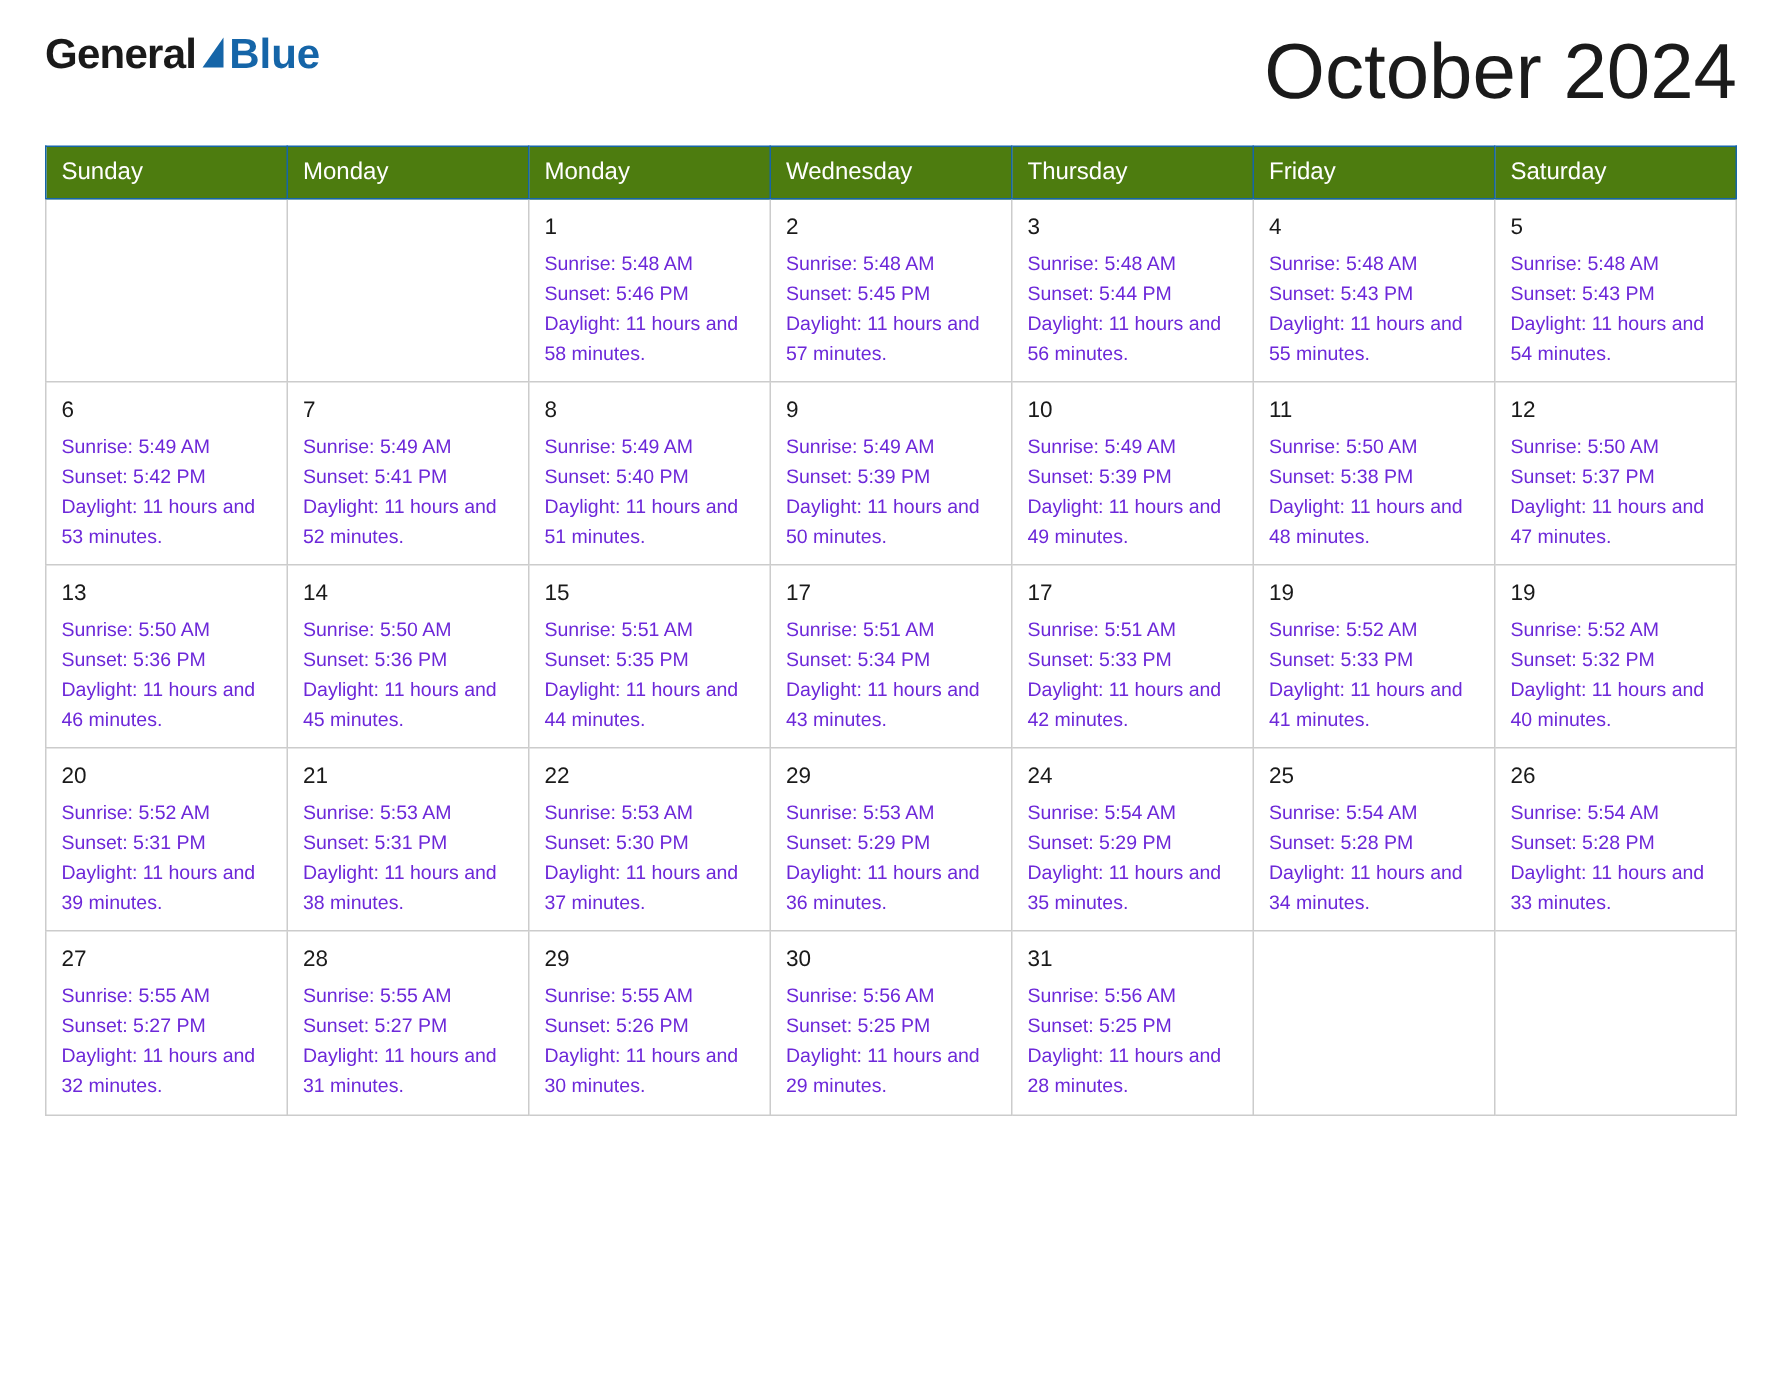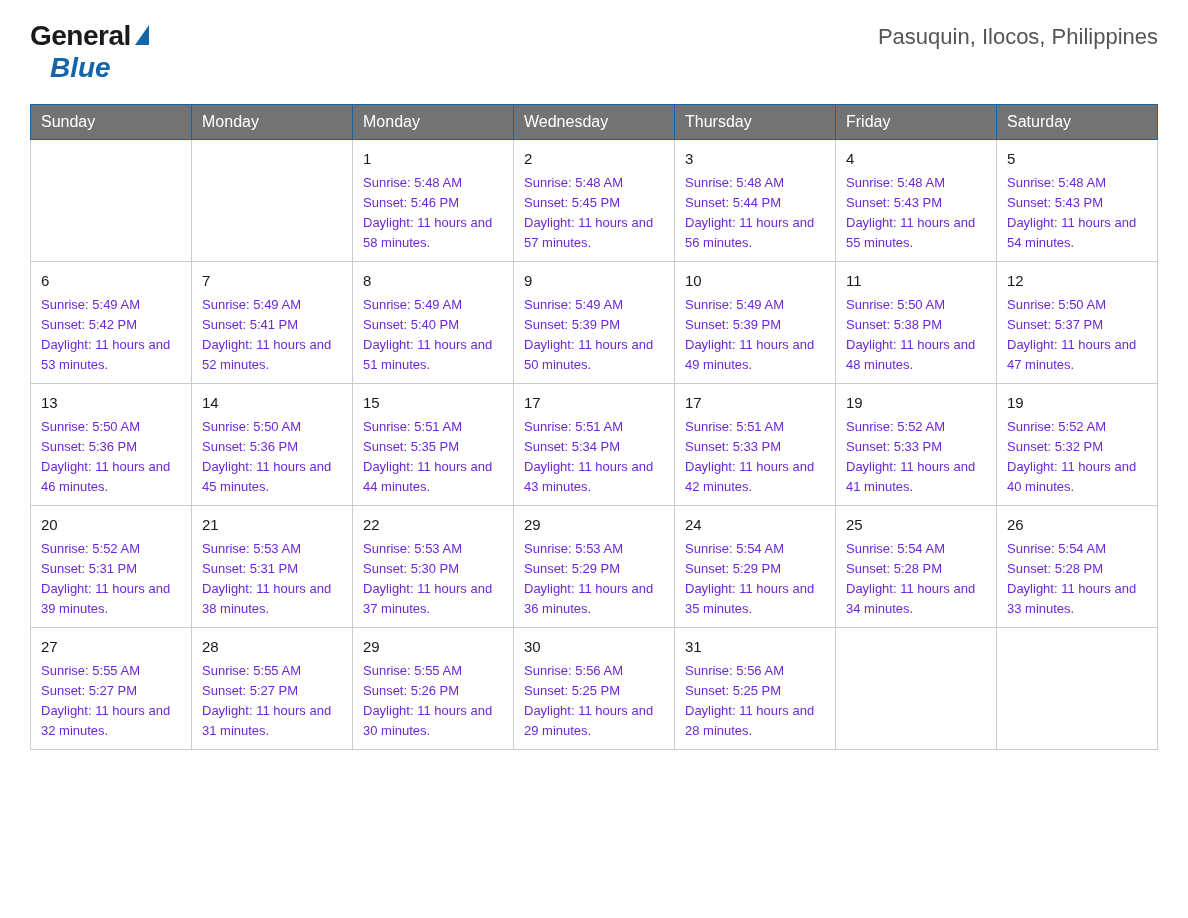"General" .logo { flex-direction: column -> row }
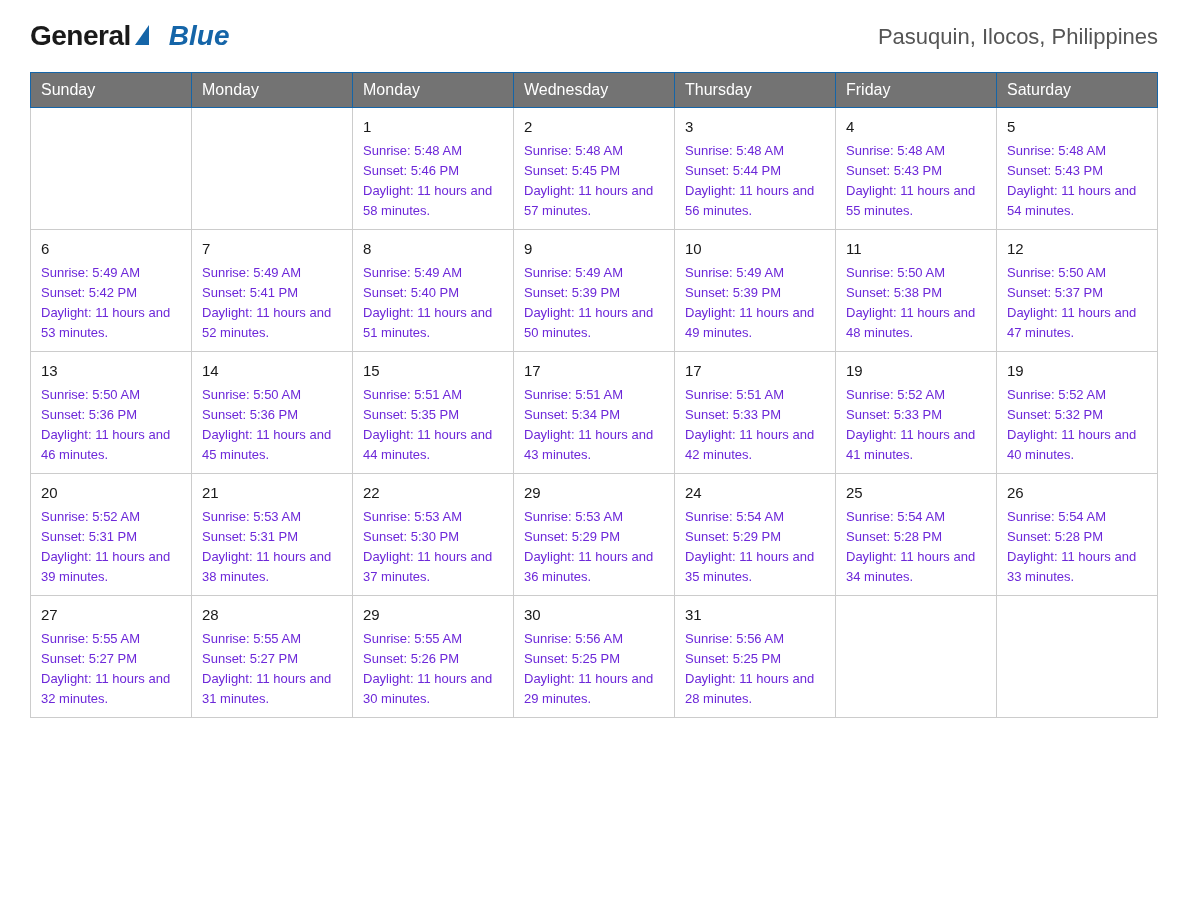"Blue" div { font-style: italic -> none; margin-left: 18px -> 2px }
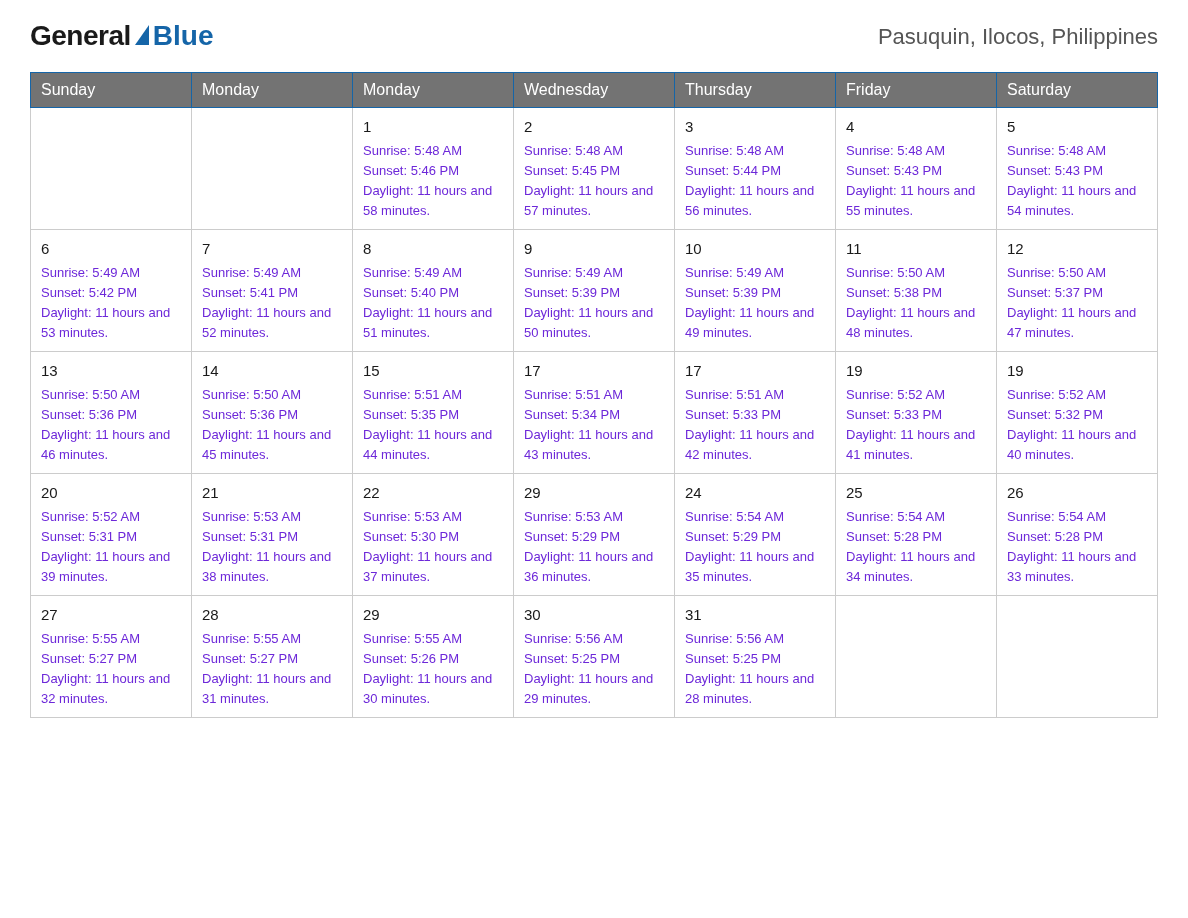"October 2024" div.month-title { html: none -> <div>October 2024</div> }
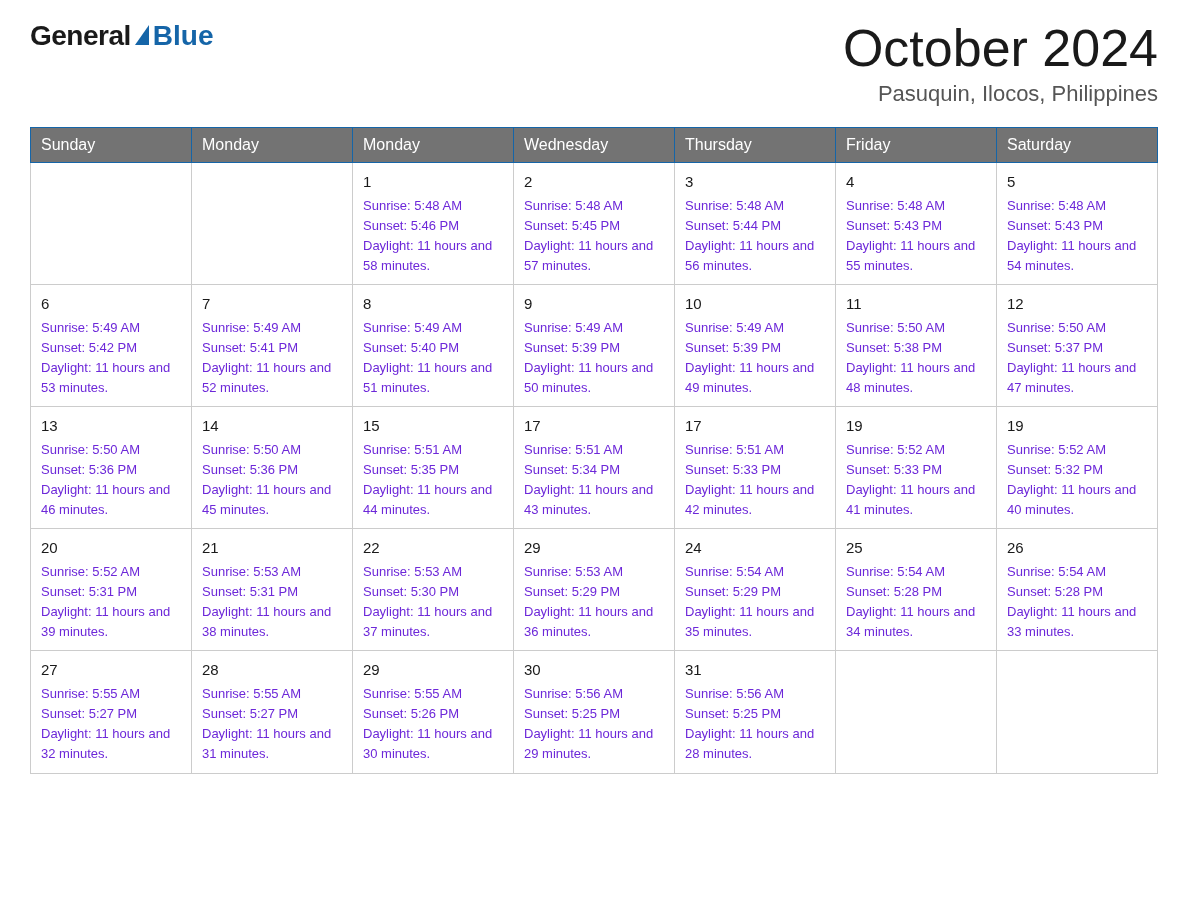"Pasuquin, Ilocos, Philippines" div.location-title { html: <div>Pasuquin, Ilocos, Philippines</div> -> none }
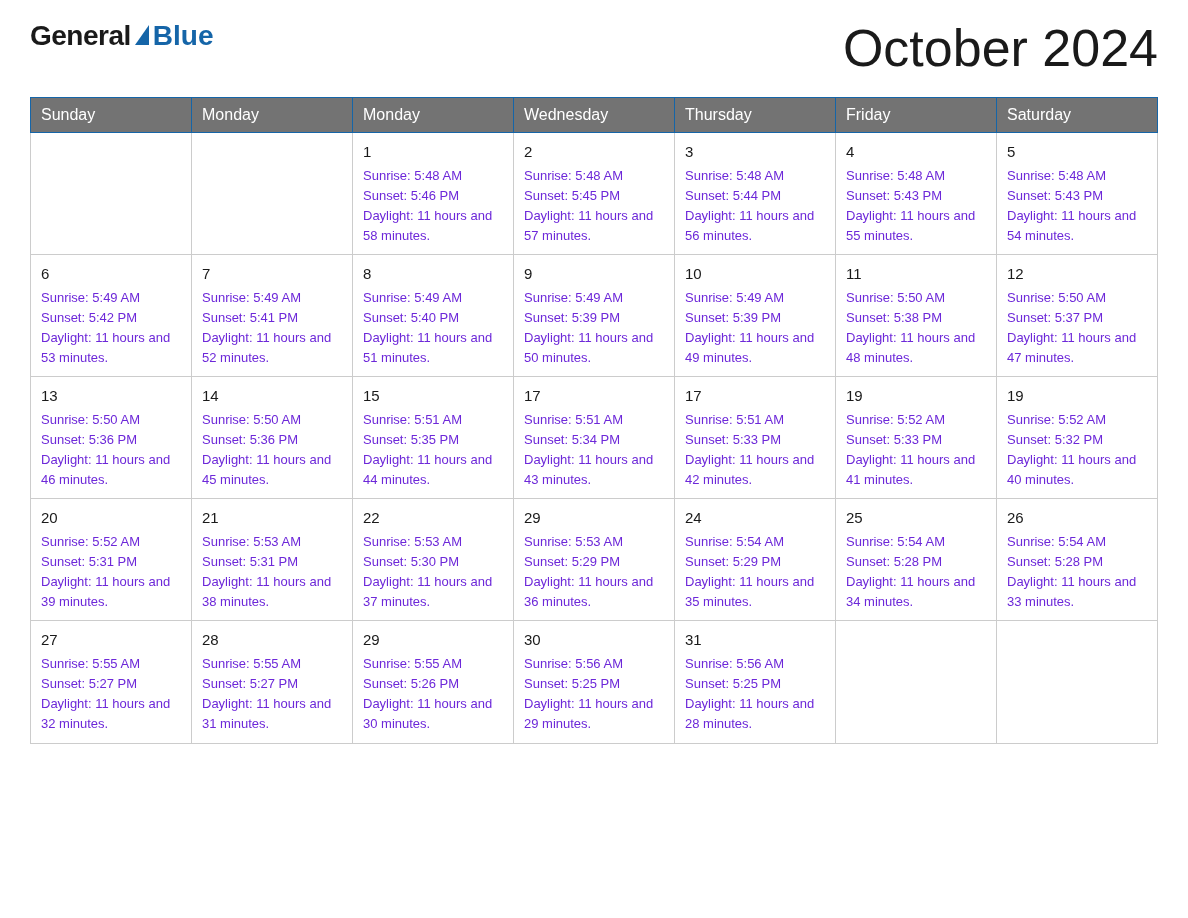"Sunday" .calendar-table th { background-color: #737373 -> #4d7c0f }
